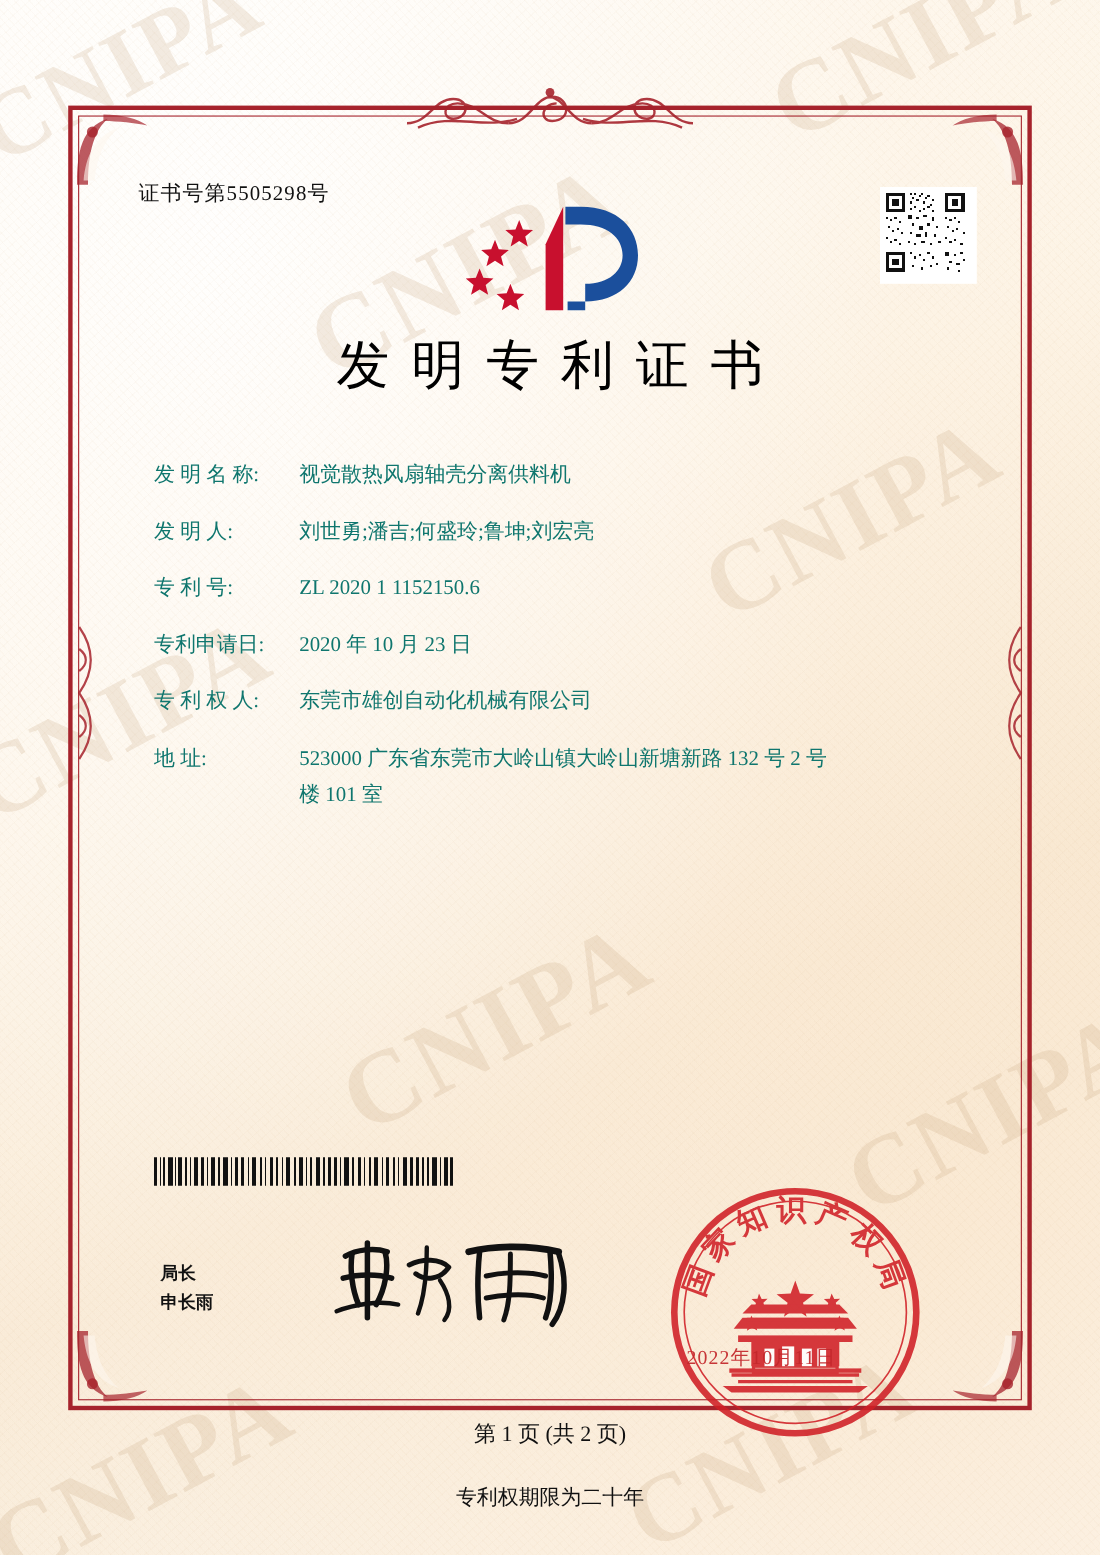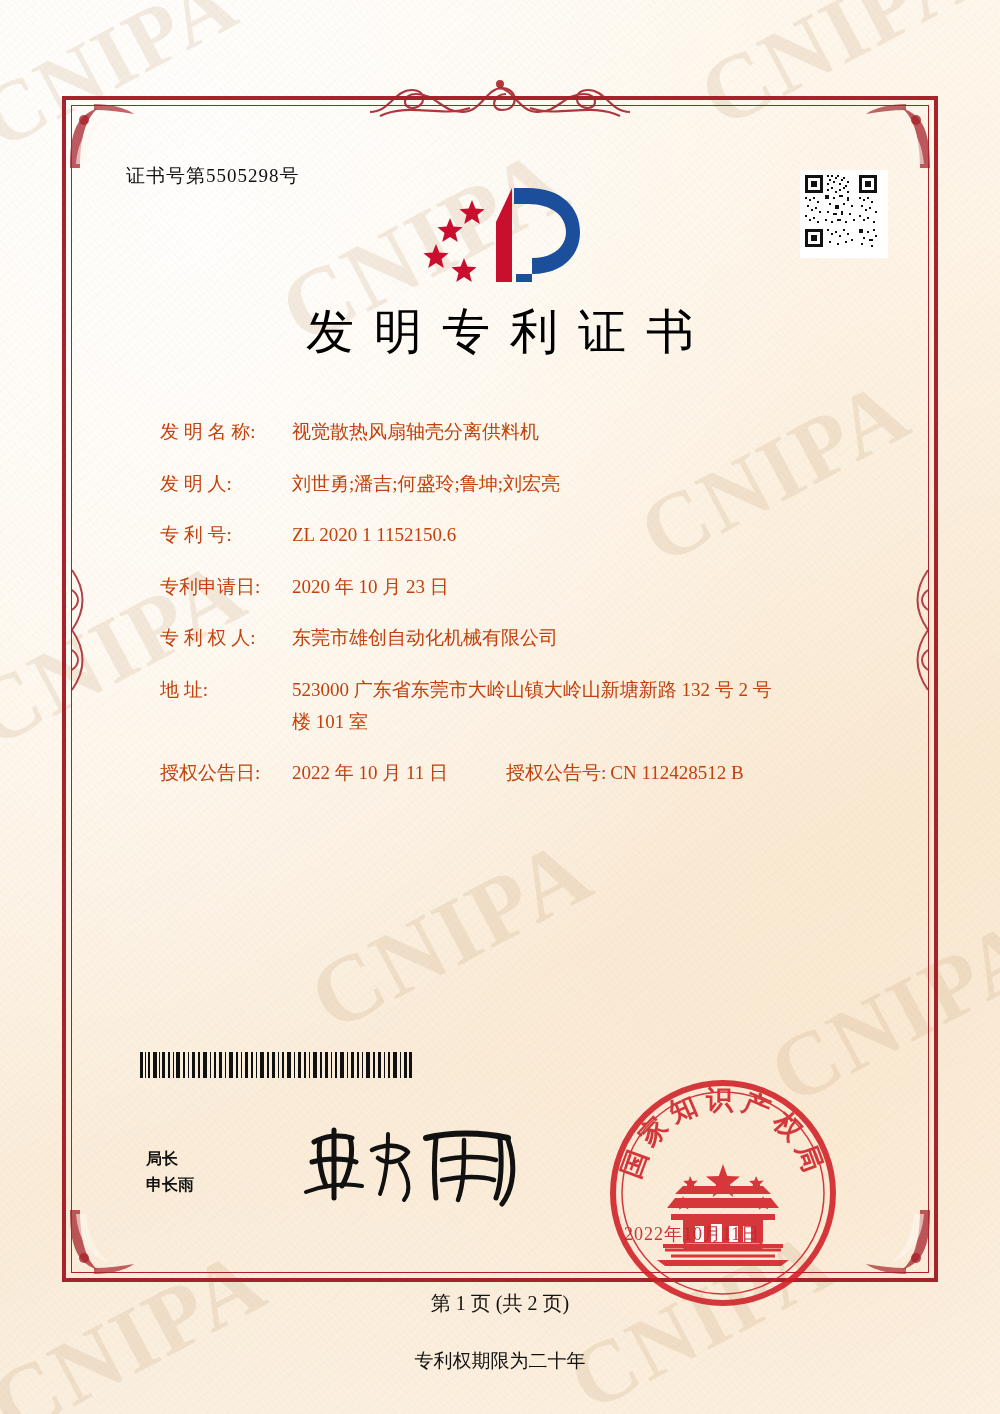"发 明 名 称:" .fields { color: #c2410c -> #0f766e; margin-left: 20px -> none }
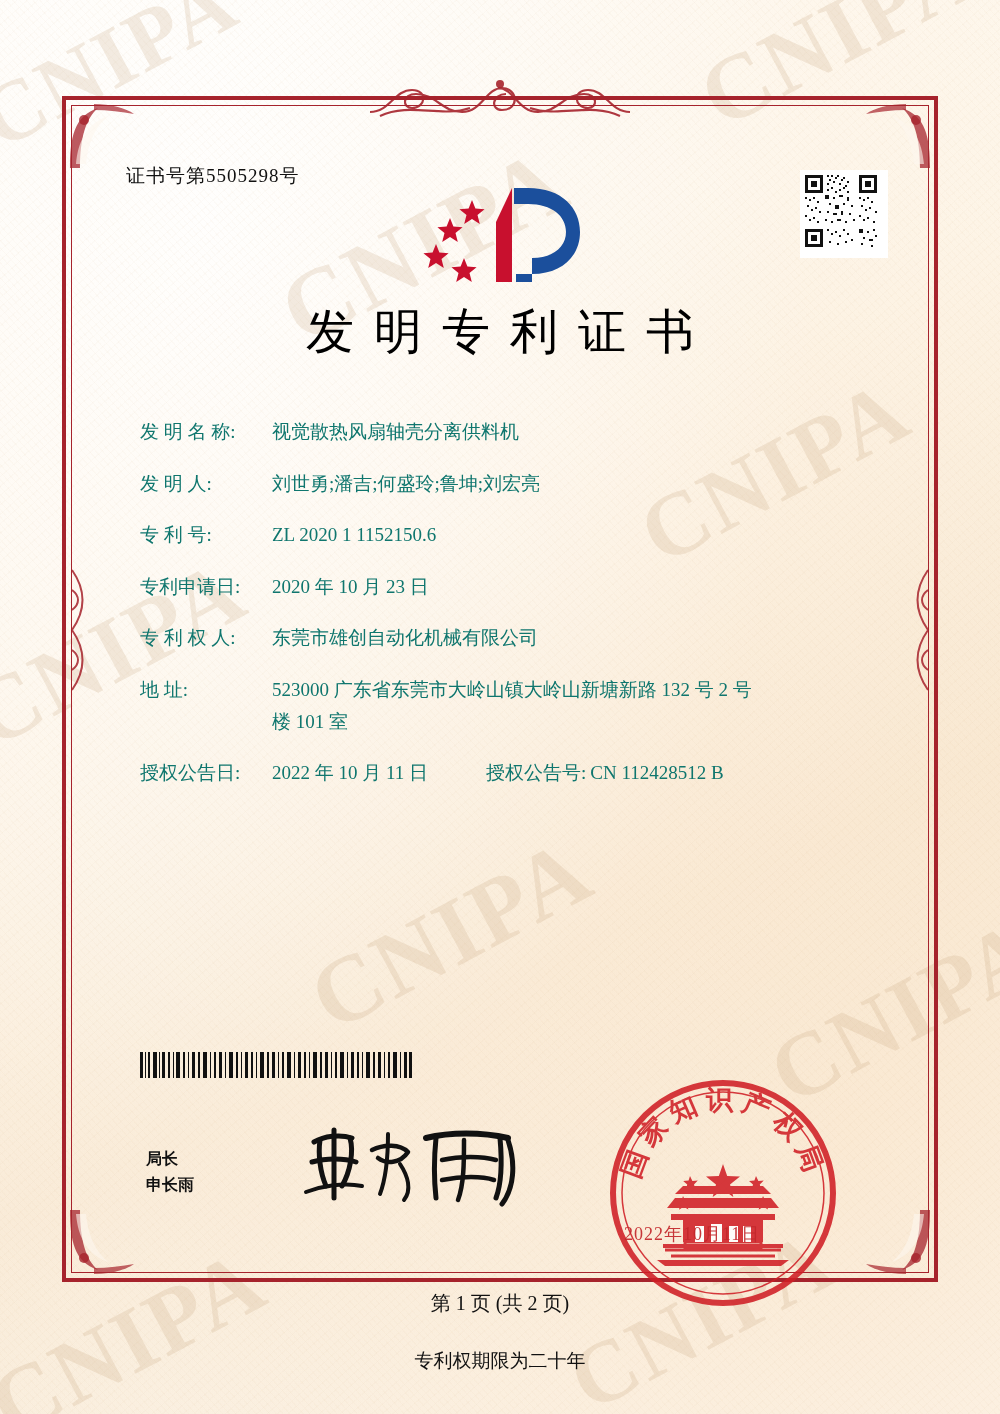"授权公告日:" div.row { html: <div> <div>授权公告日:</div> <div>2022 年 10 月 11 日</div> <div> <span>授权公告号:</span> <span>CN 112428512 B</span> </div> </div> -> none }
